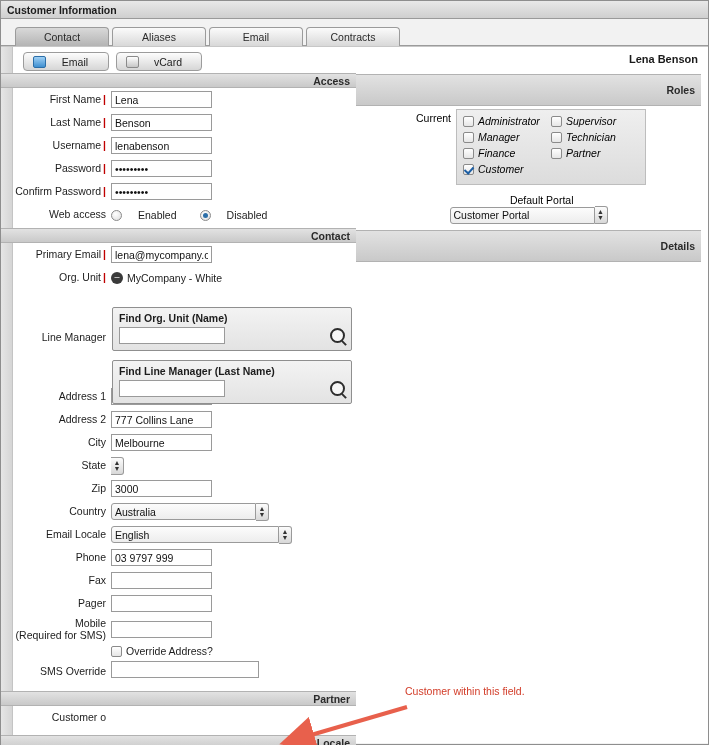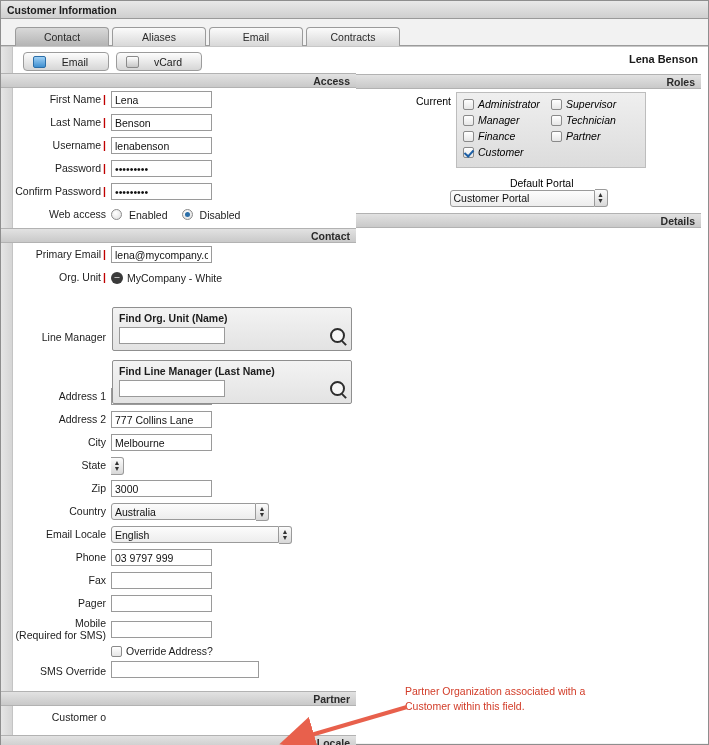"Roles" .rsection { height: 15px -> 32px }
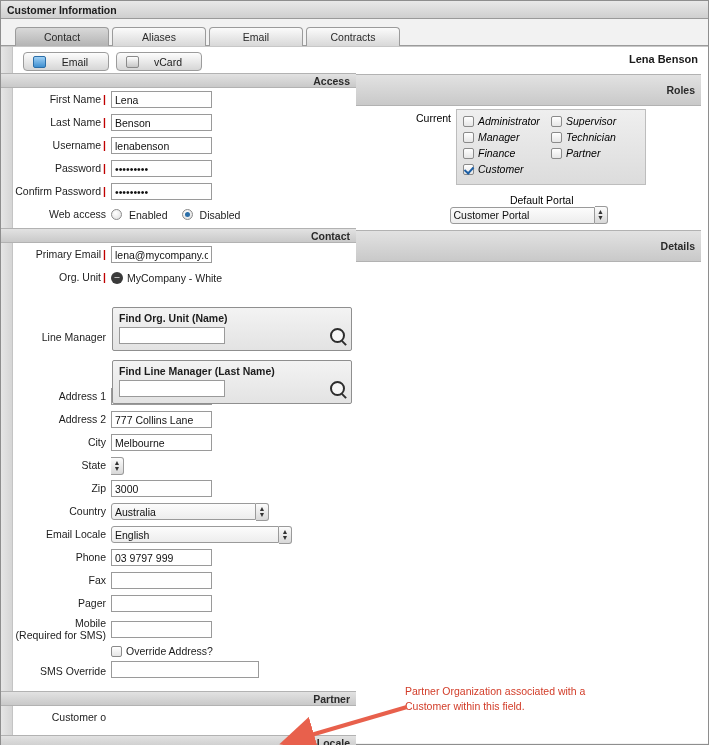"Enabled" .radio-wrap { align-items: flex-start -> flex-end; gap: 7px -> 16px }
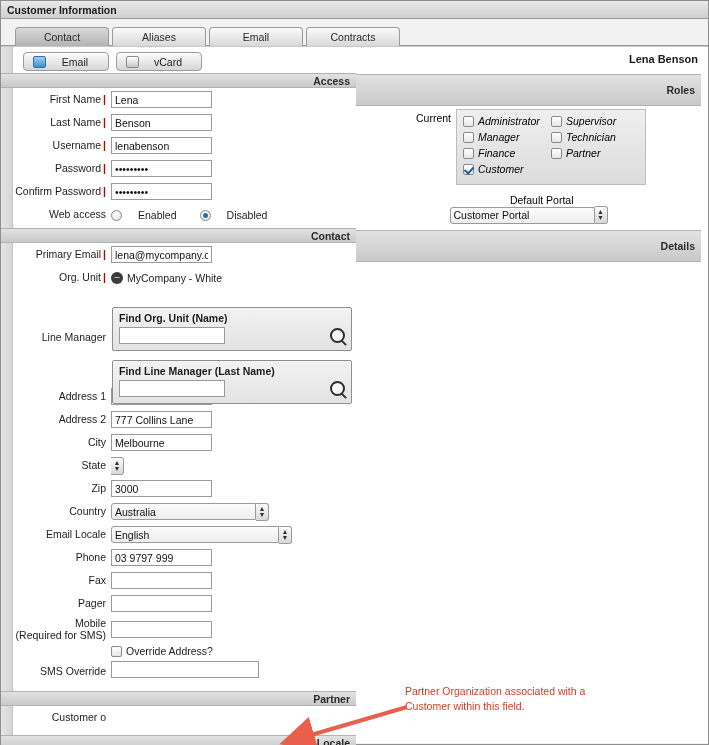"Partner Organization associated with a" div { html: <div>Partner Organization associated with a</div> -> none }
